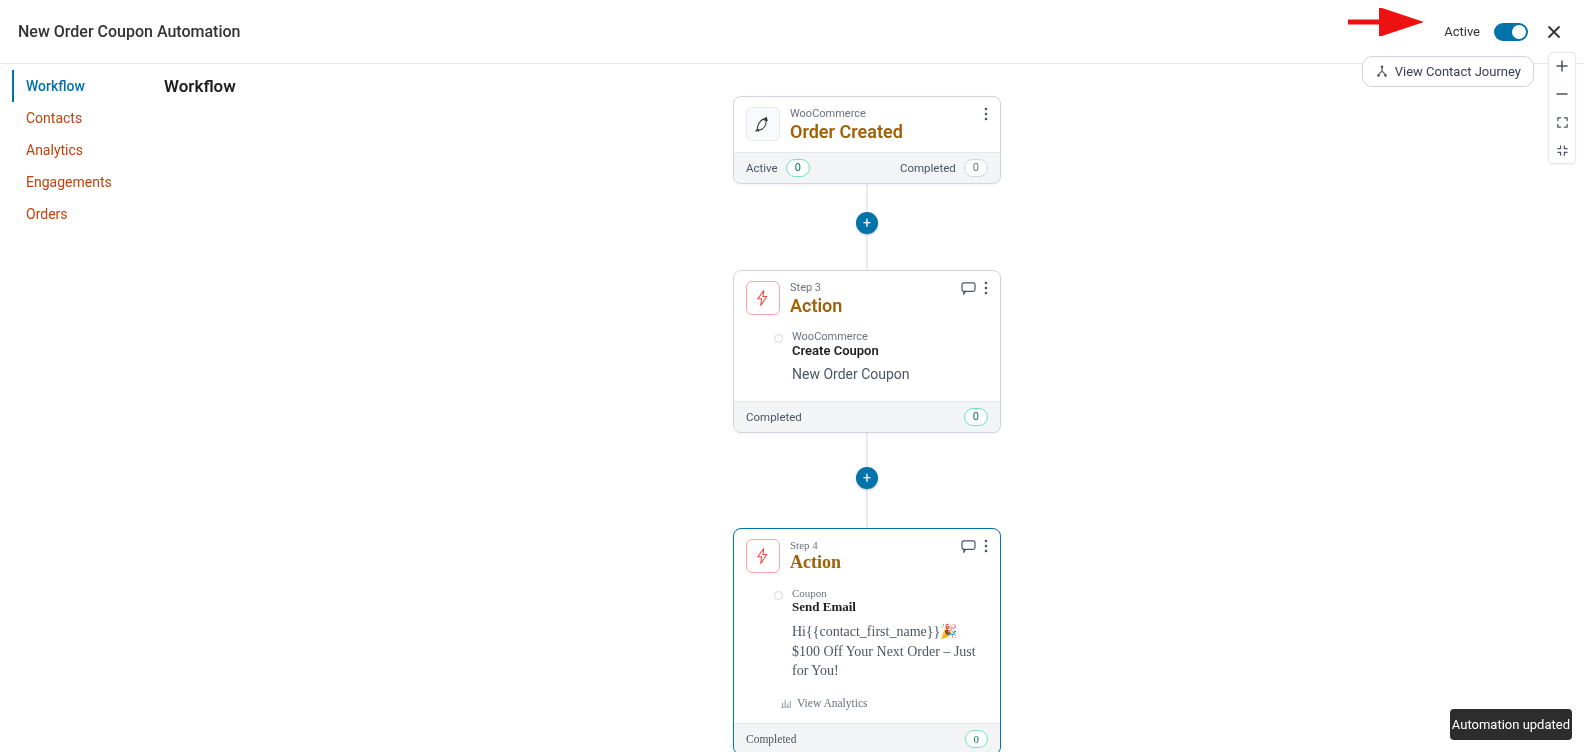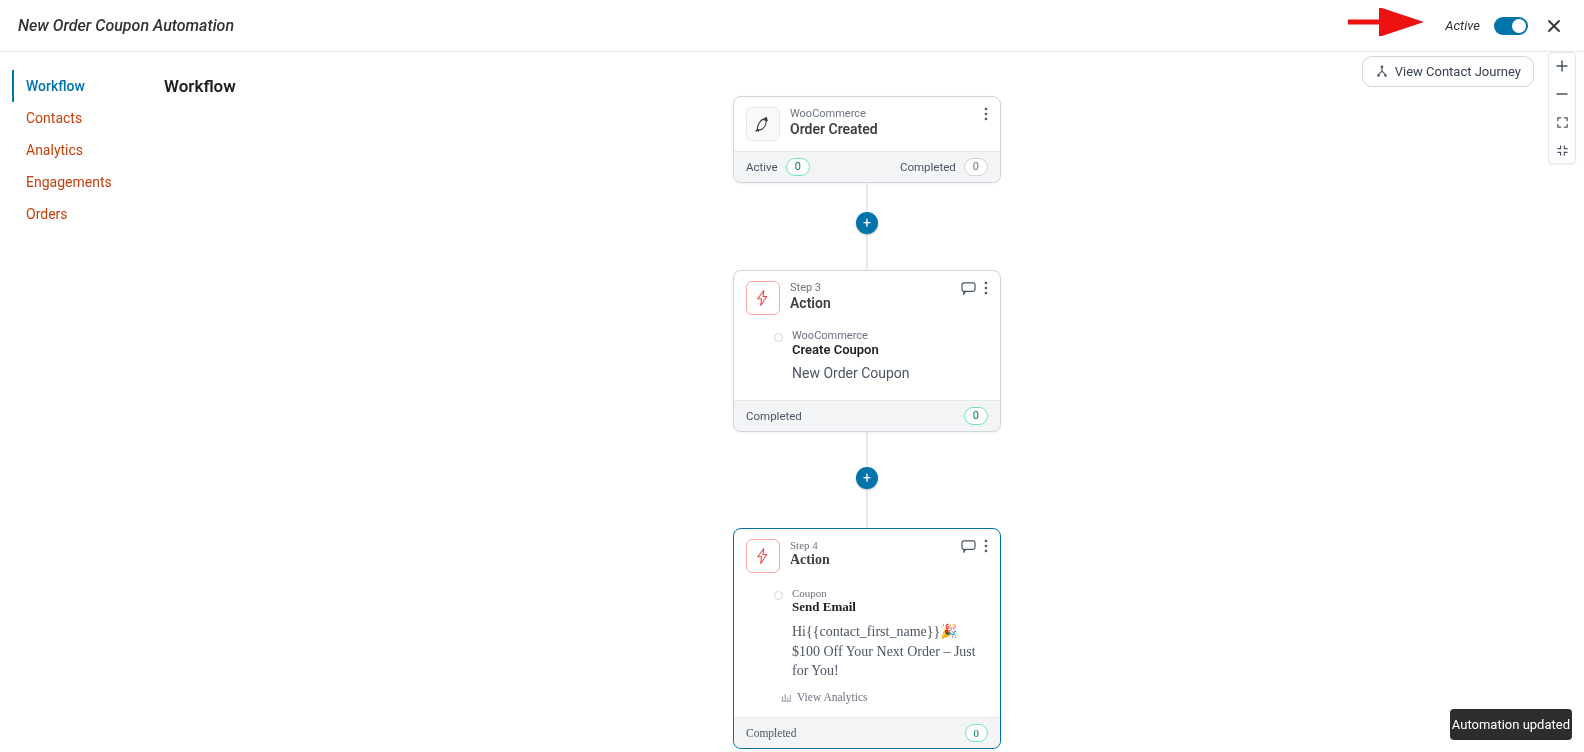"New Order Coupon Automation" .header { font-style: italic -> none; height: 52px -> 64px }
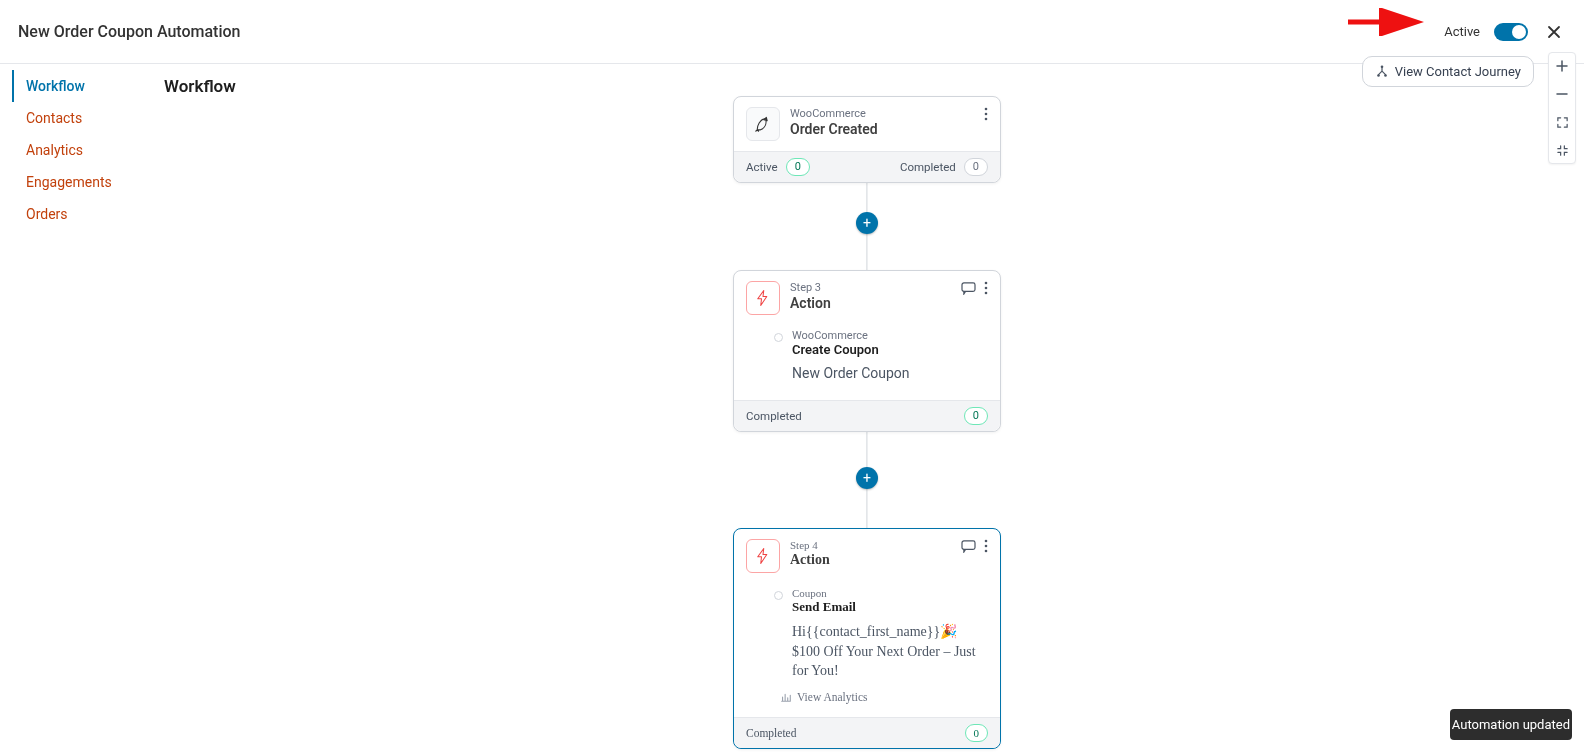"Order Created" .node-title { color: #404040 -> #a16207; font-size: 14px -> 18px }
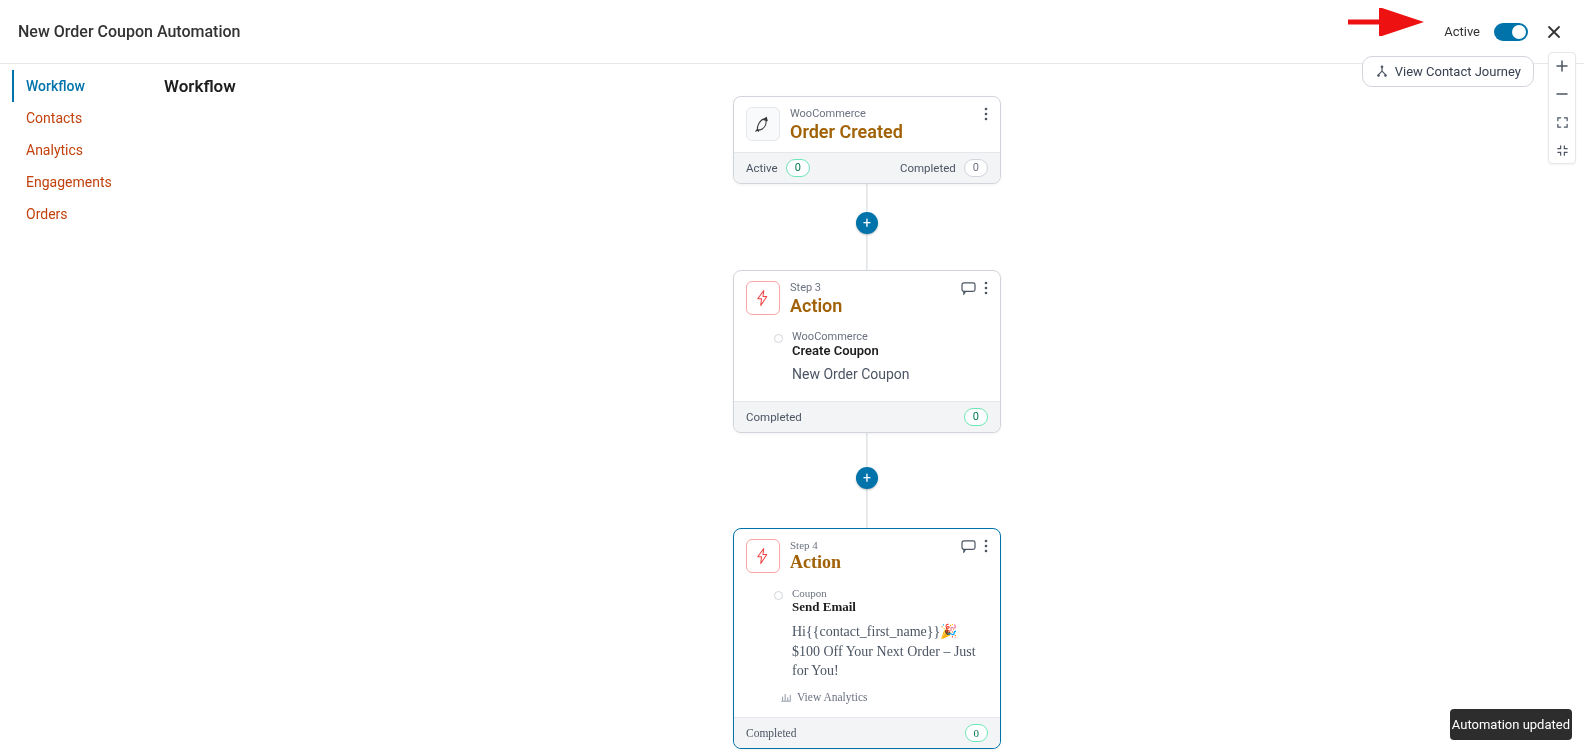"View Analytics" .analytics-link { margin-top: 4px -> 10px }
